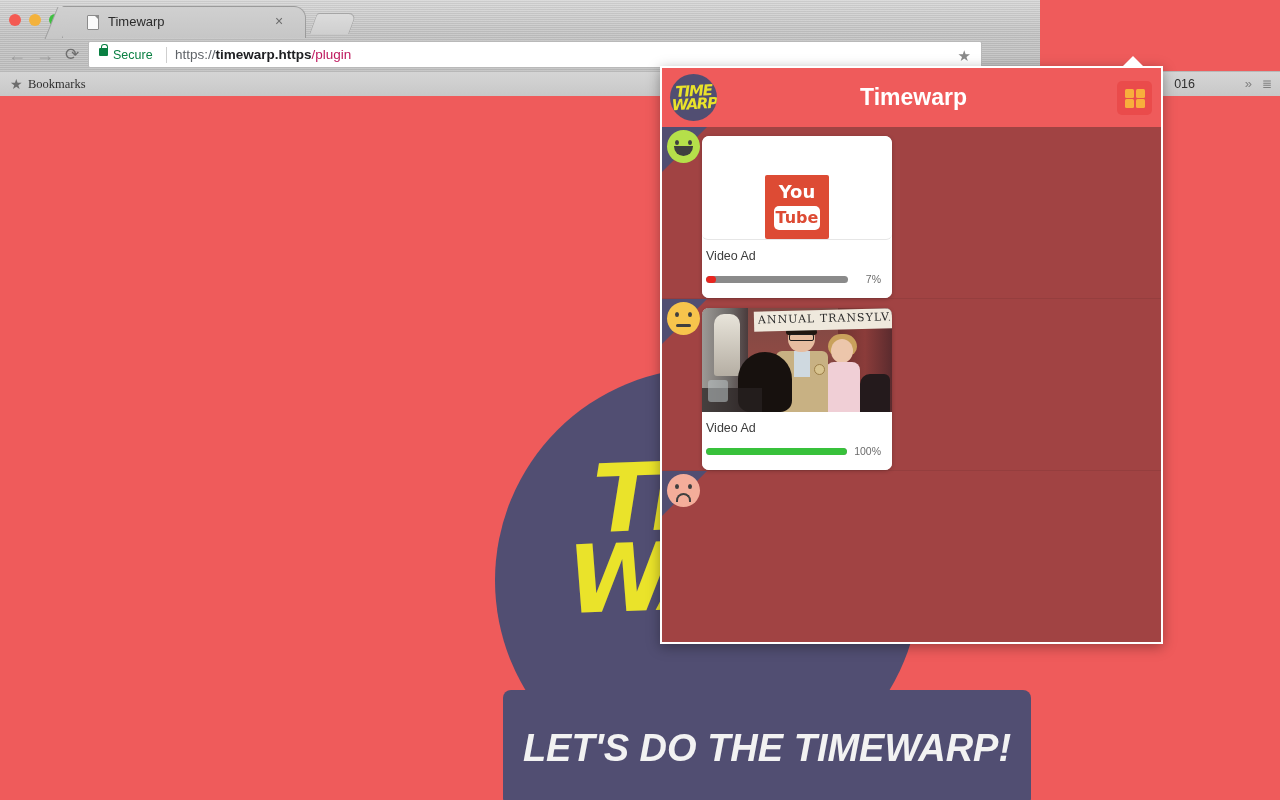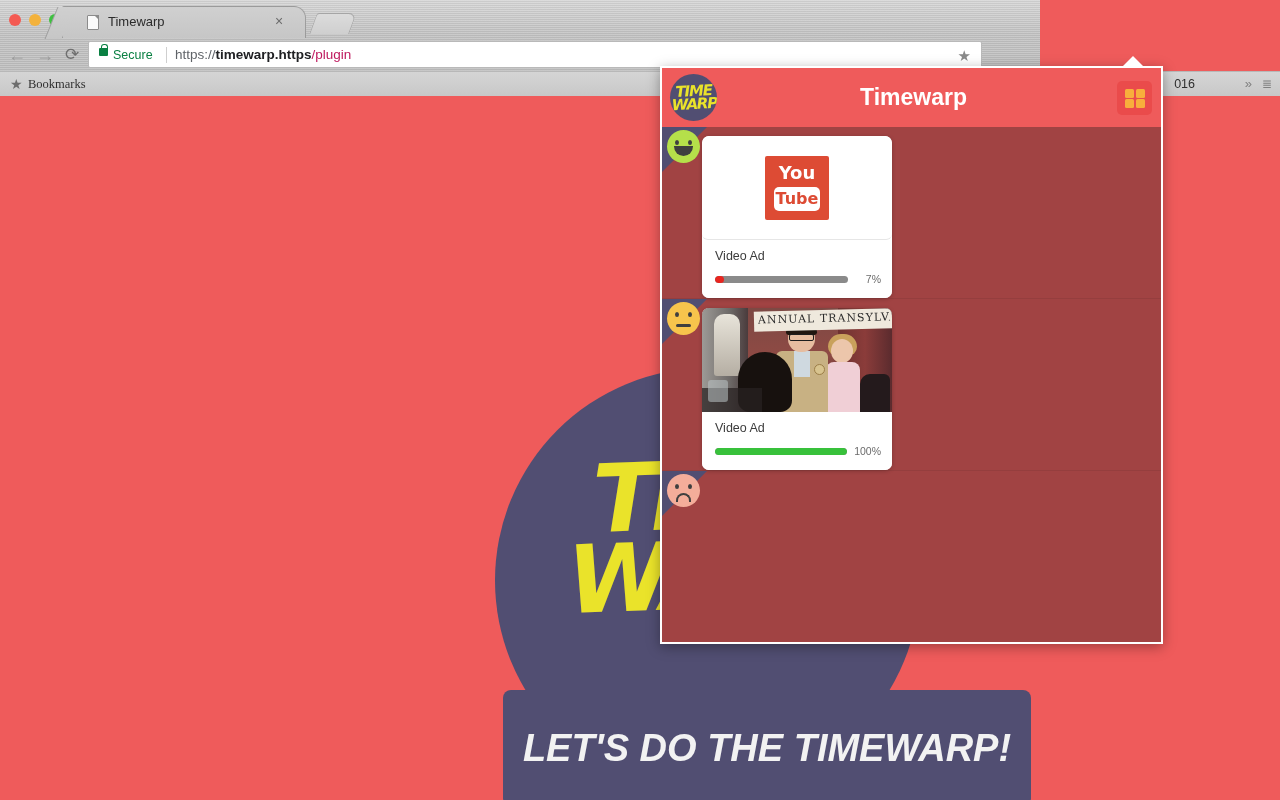"You" .card-thumb.pad { align-items: center -> flex-end }
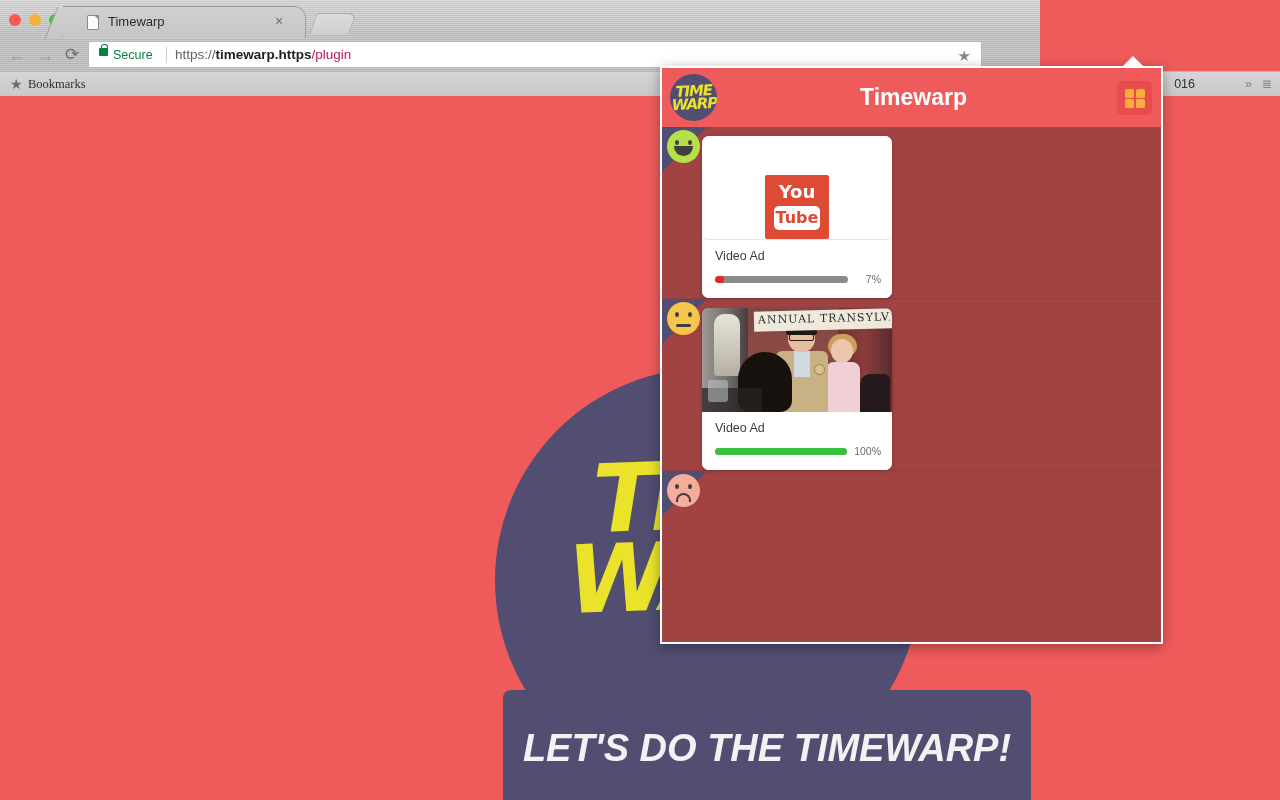"Video Ad" .card-info { padding: 9px 11px 13px 13px -> 9px 11px 13px 4px }
